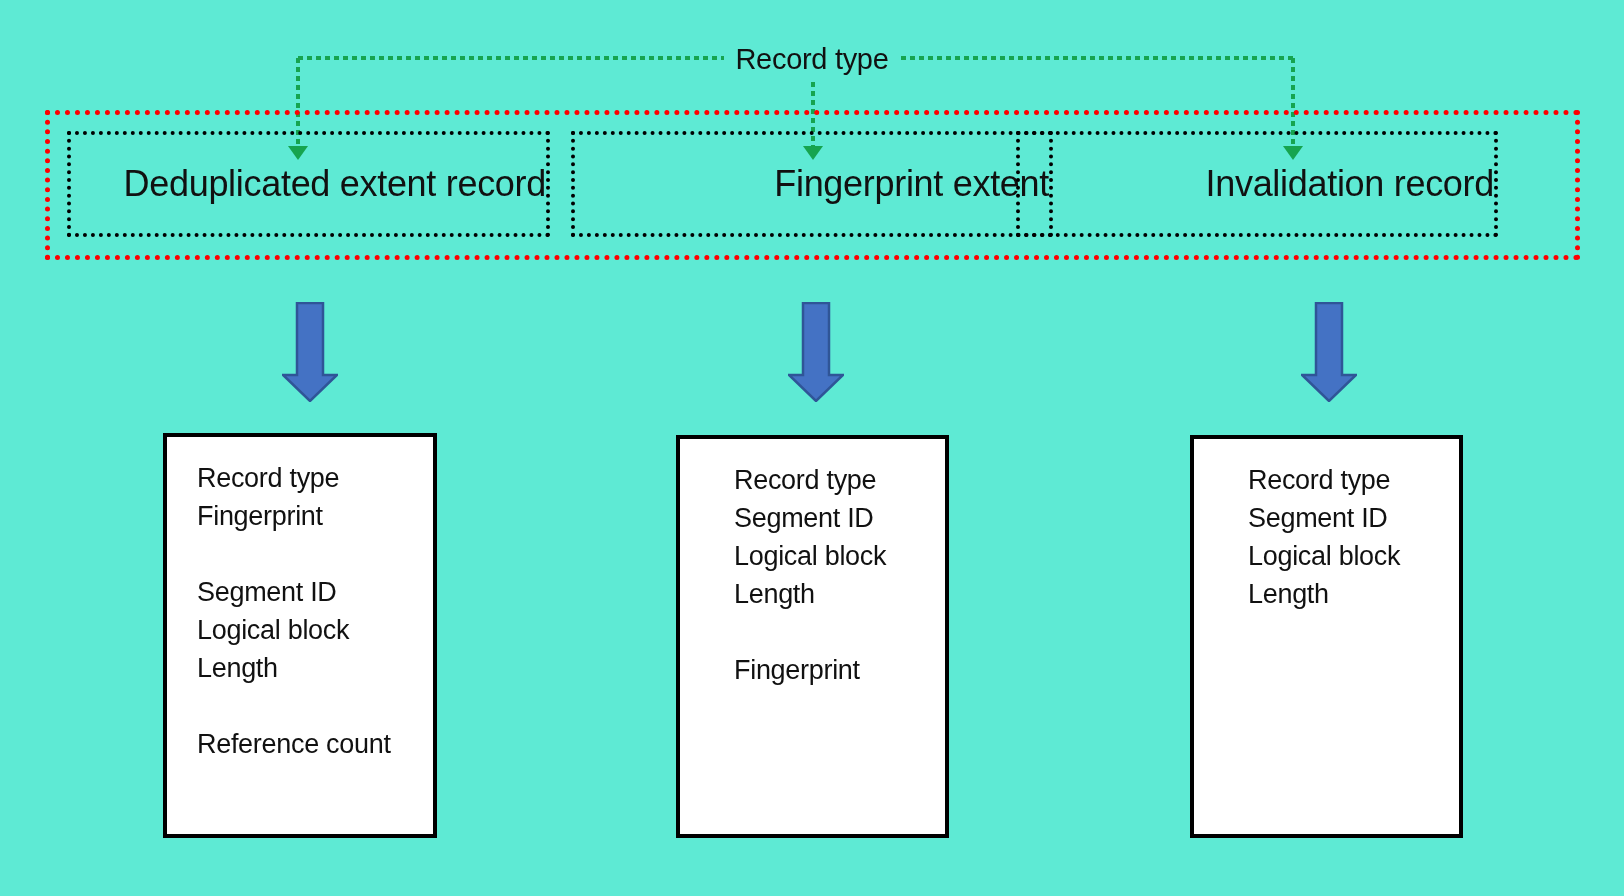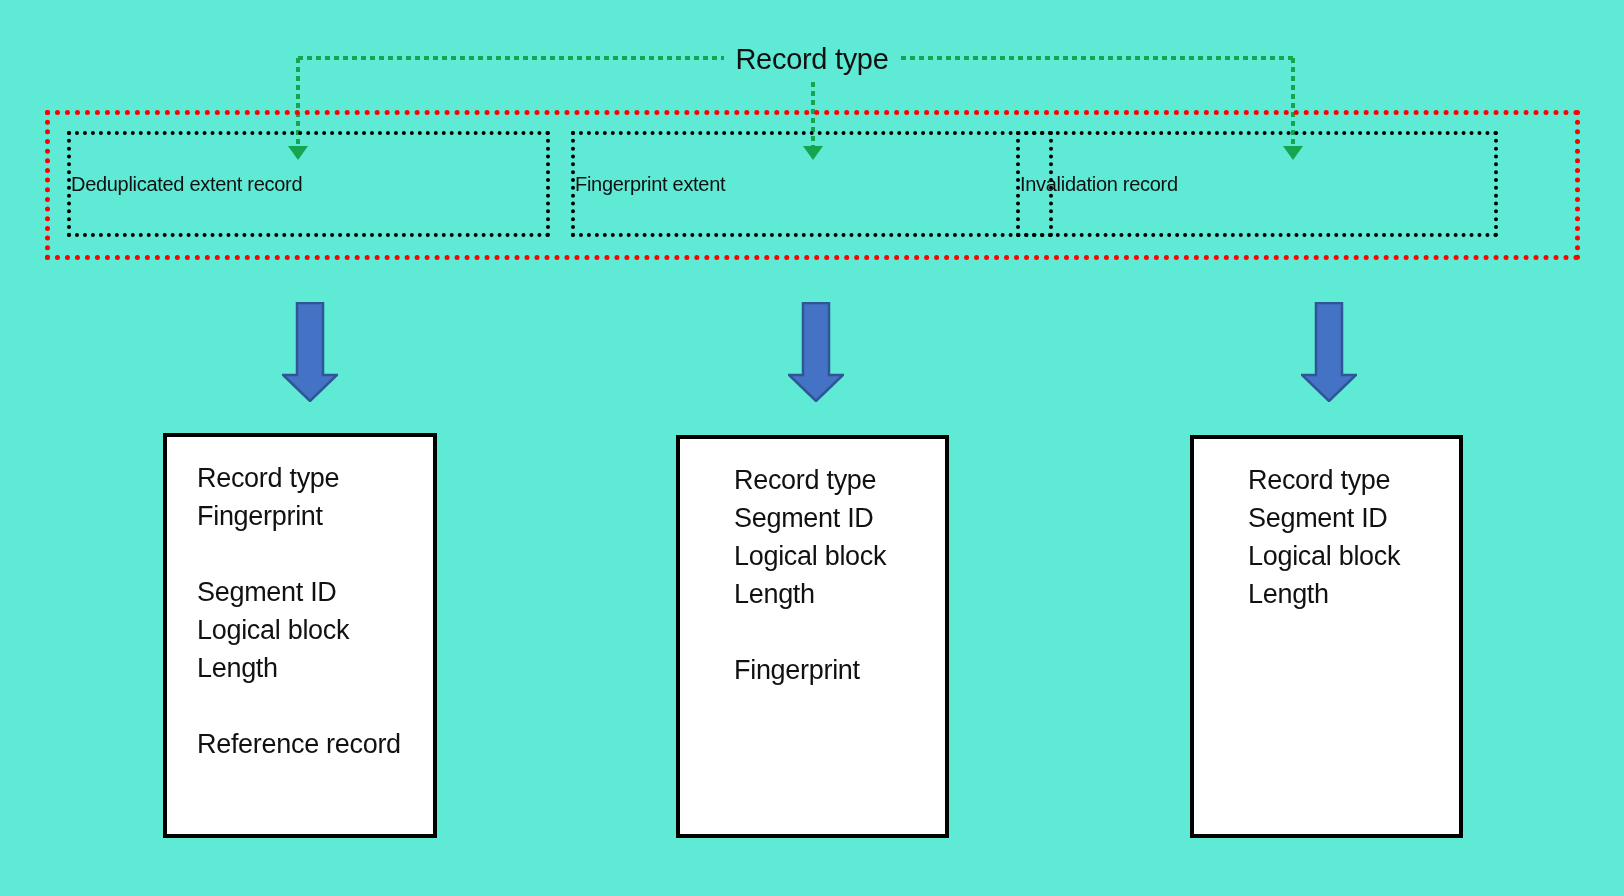"Deduplicated extent record" .record-box { font-size: 20px -> 36px; justify-content: flex-start -> flex-end }
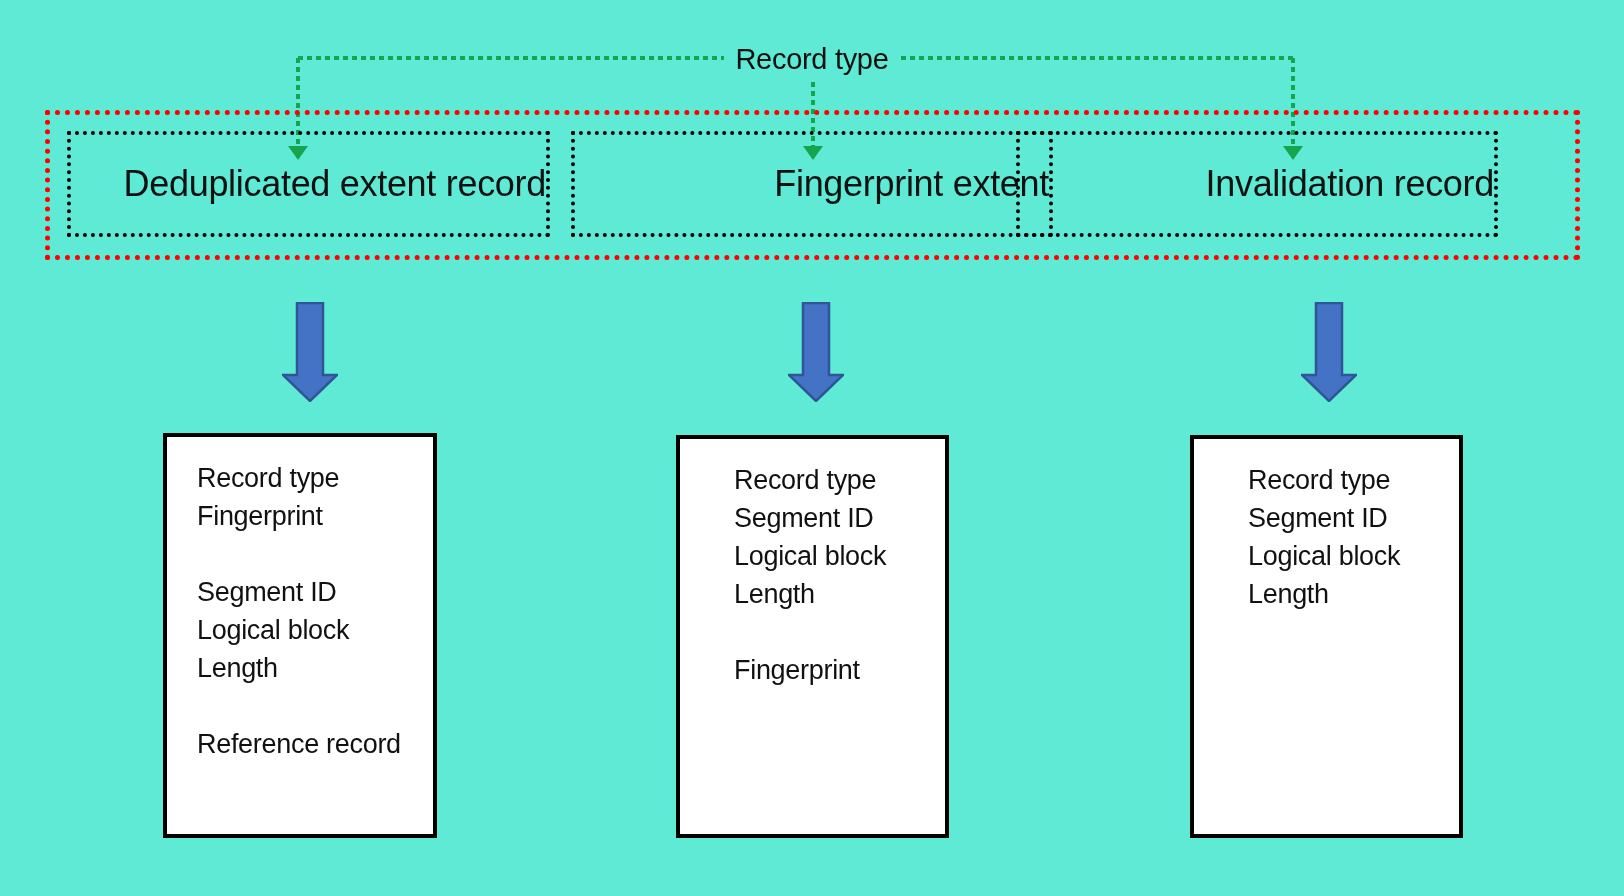"Reference record" div.field-line { text: record -> count }
